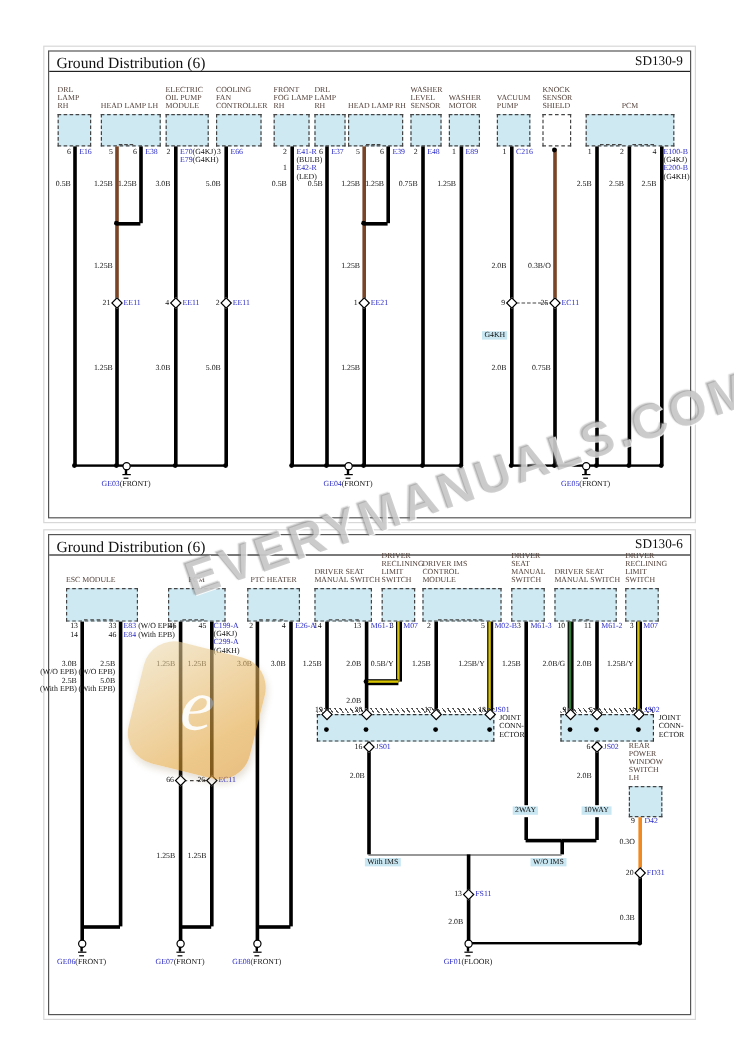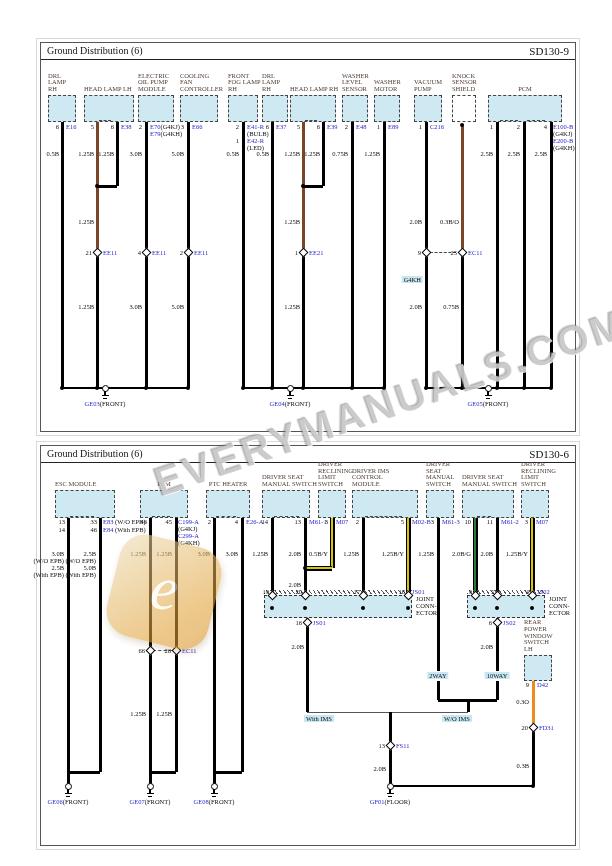"Ground Distribution (6)" .hdr .t { font-size: 10px -> 13px }
